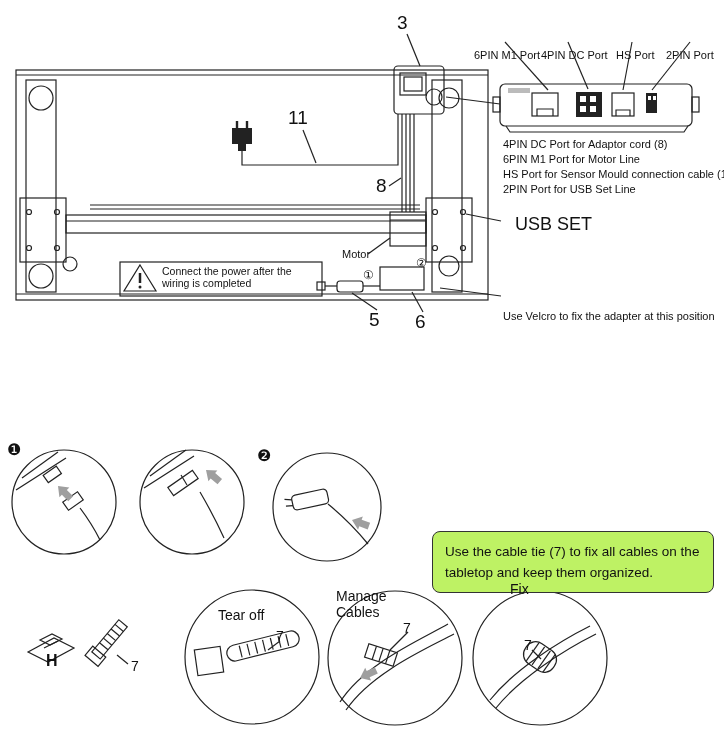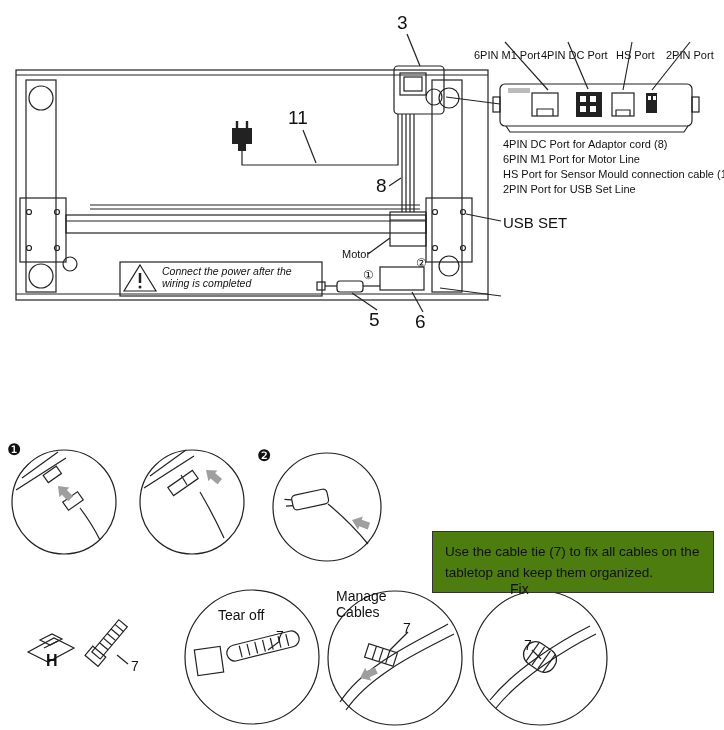"USB SET" .t13 { font-size: 15px -> 18px; margin-left: none -> 12px }
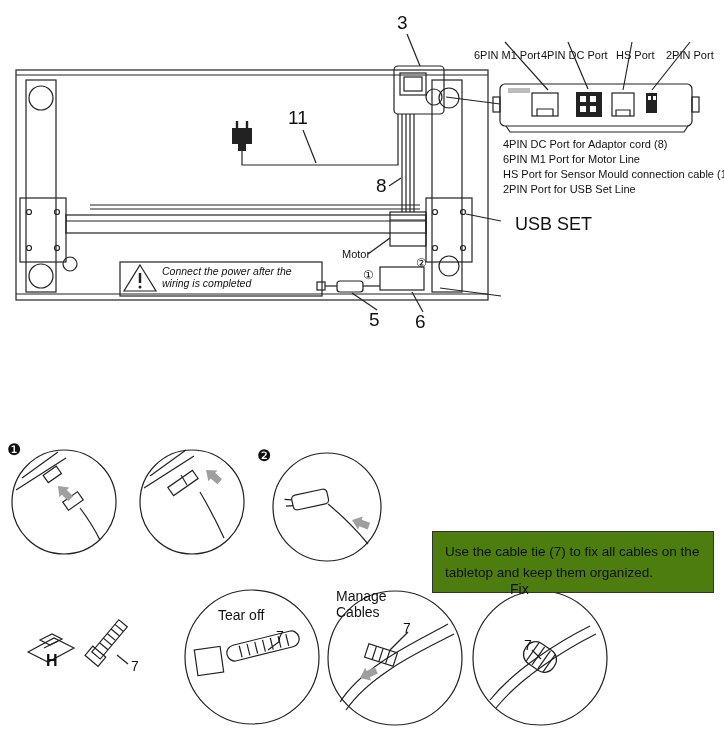"Connect the power after the" .t10 { font-style: italic -> none }
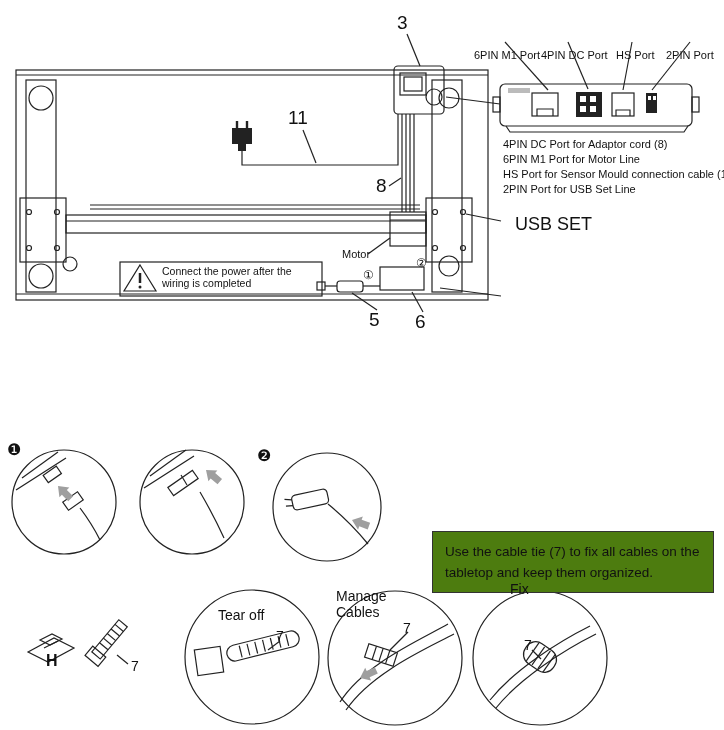"Use Velcro to fix the" div.abs { html: none -> <div>Use Velcro to fix the adapter at this position</div> }
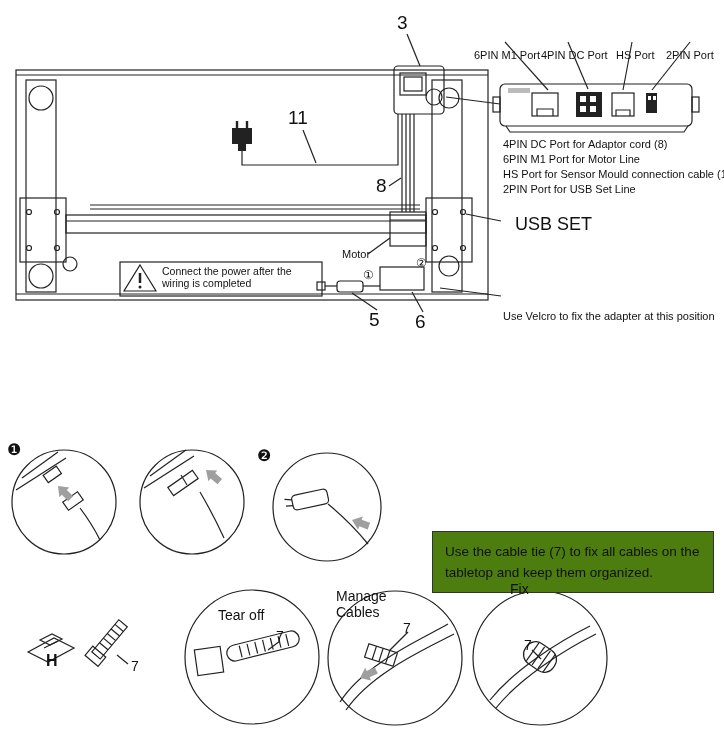"Use the cable tie (7)" .note-box { background: #4d7c0f -> #bef264; border-radius: 0 -> 8px }
